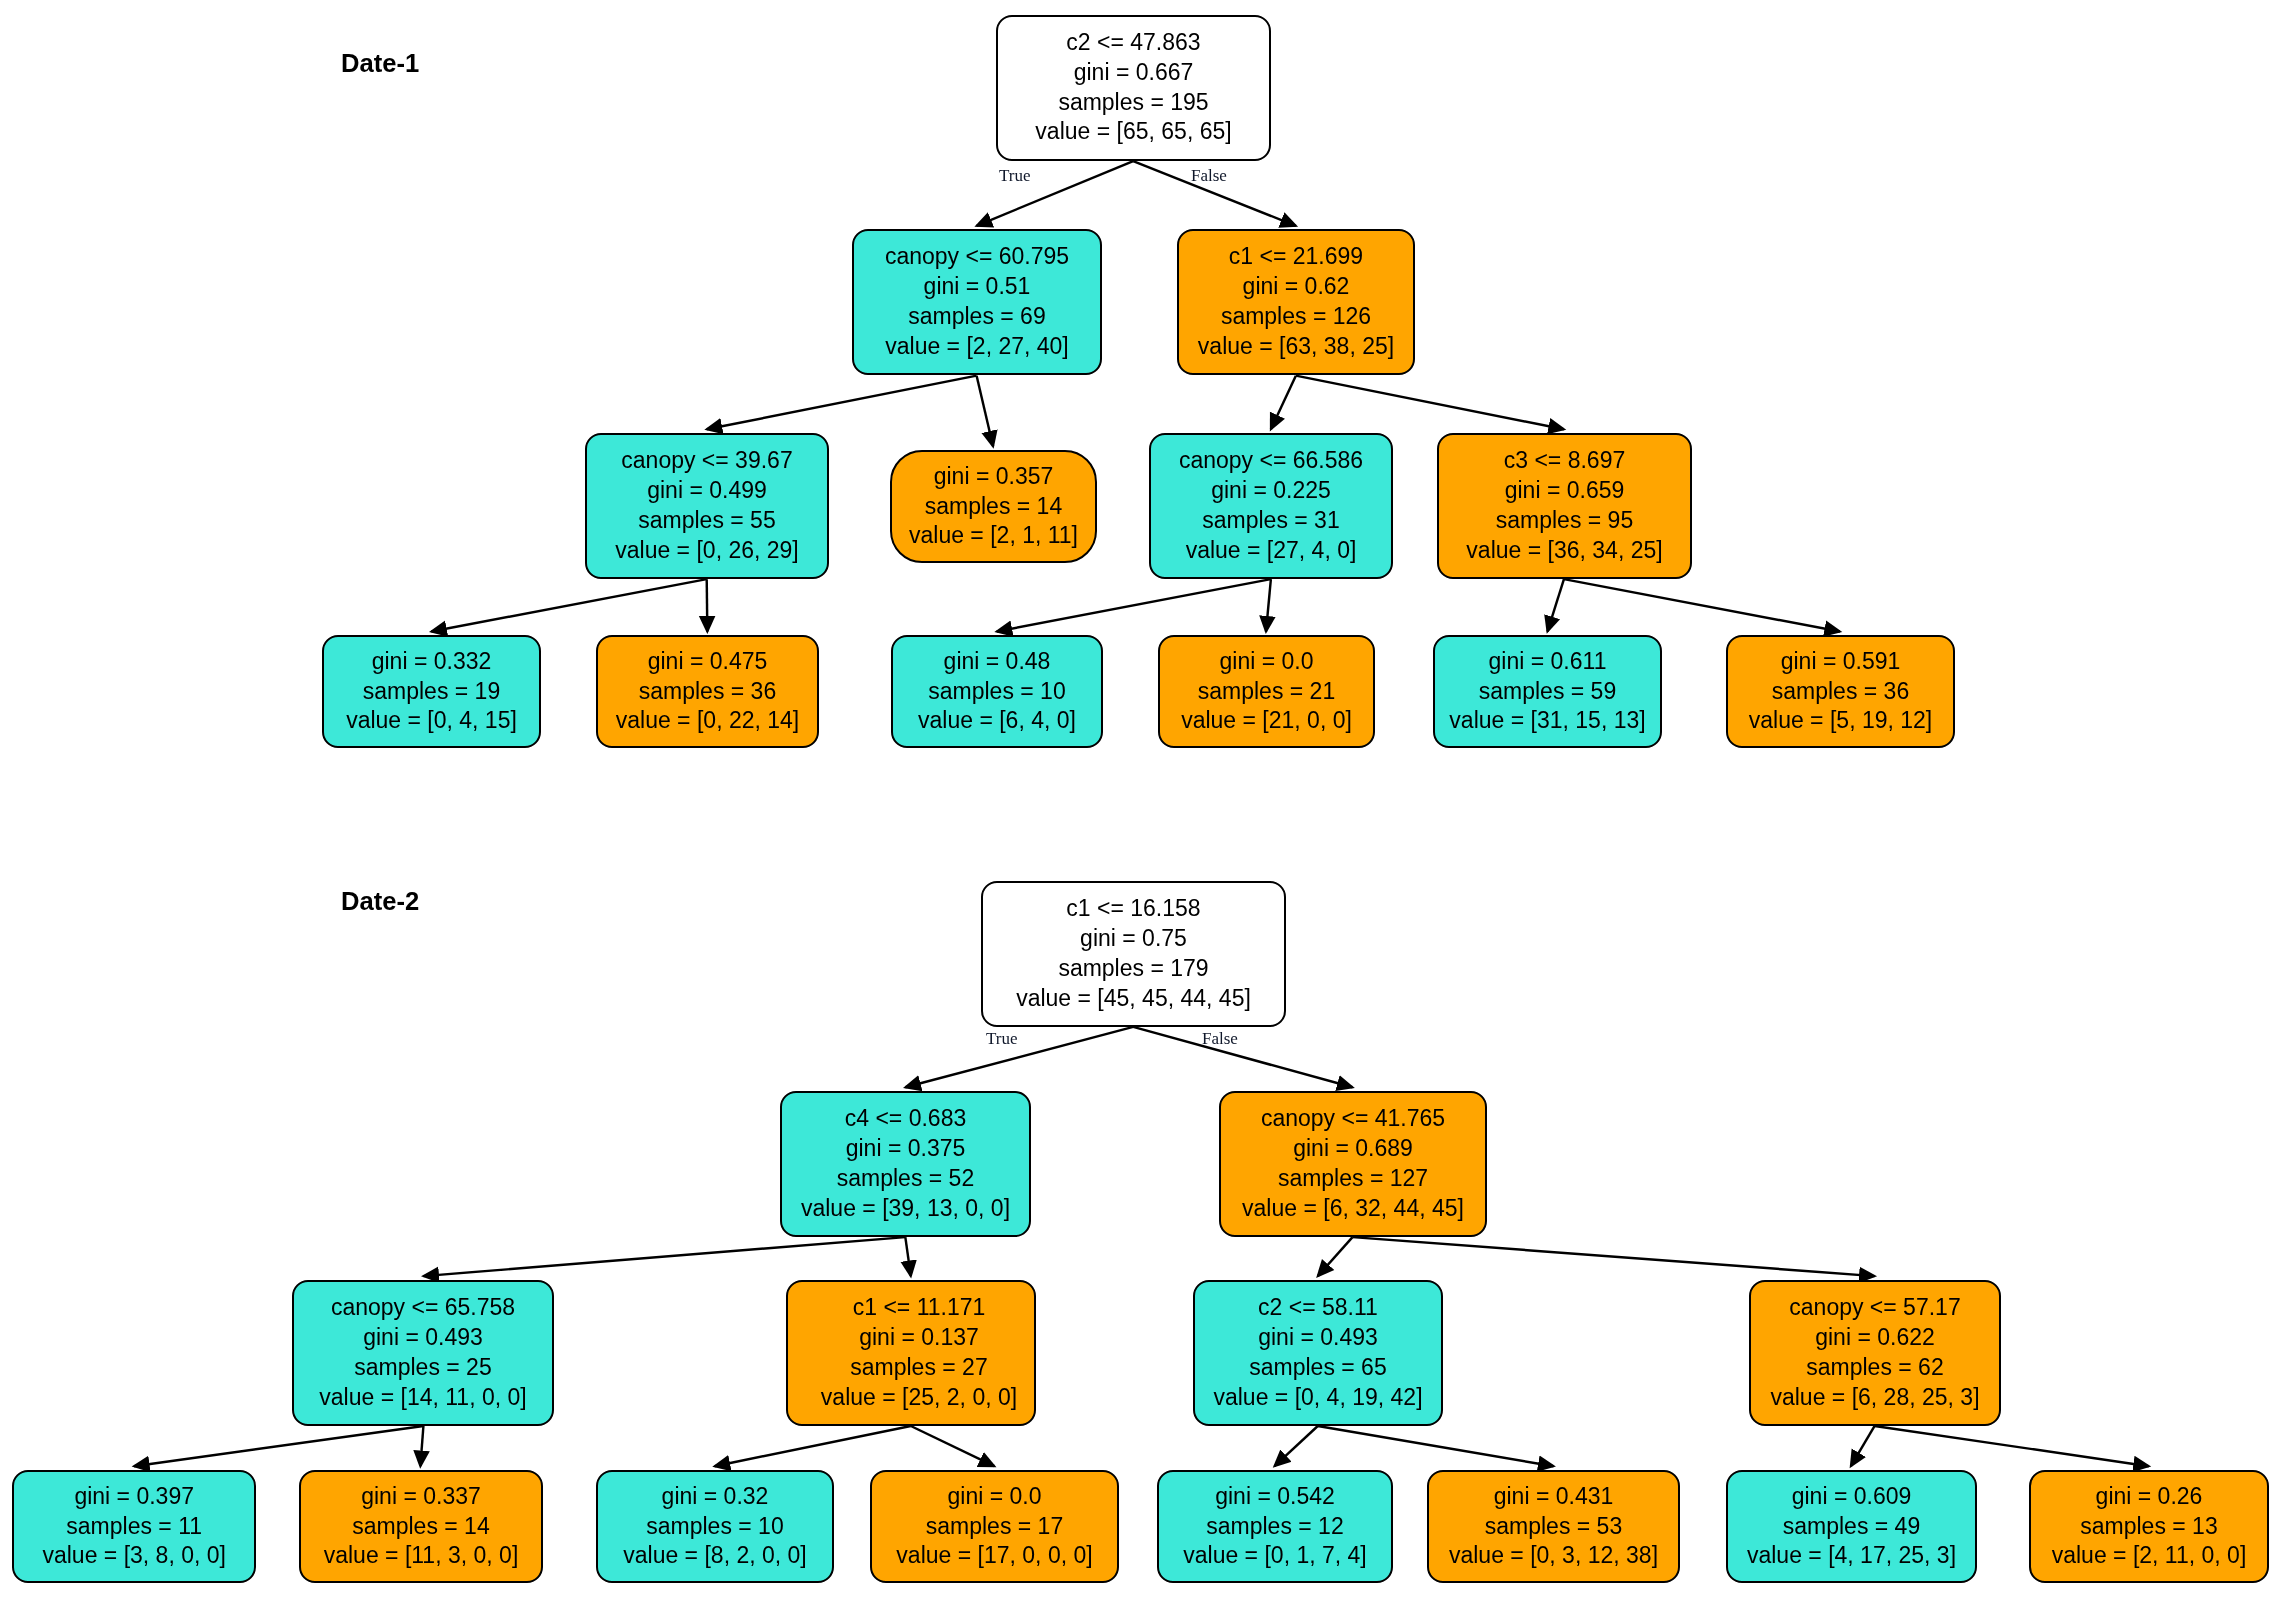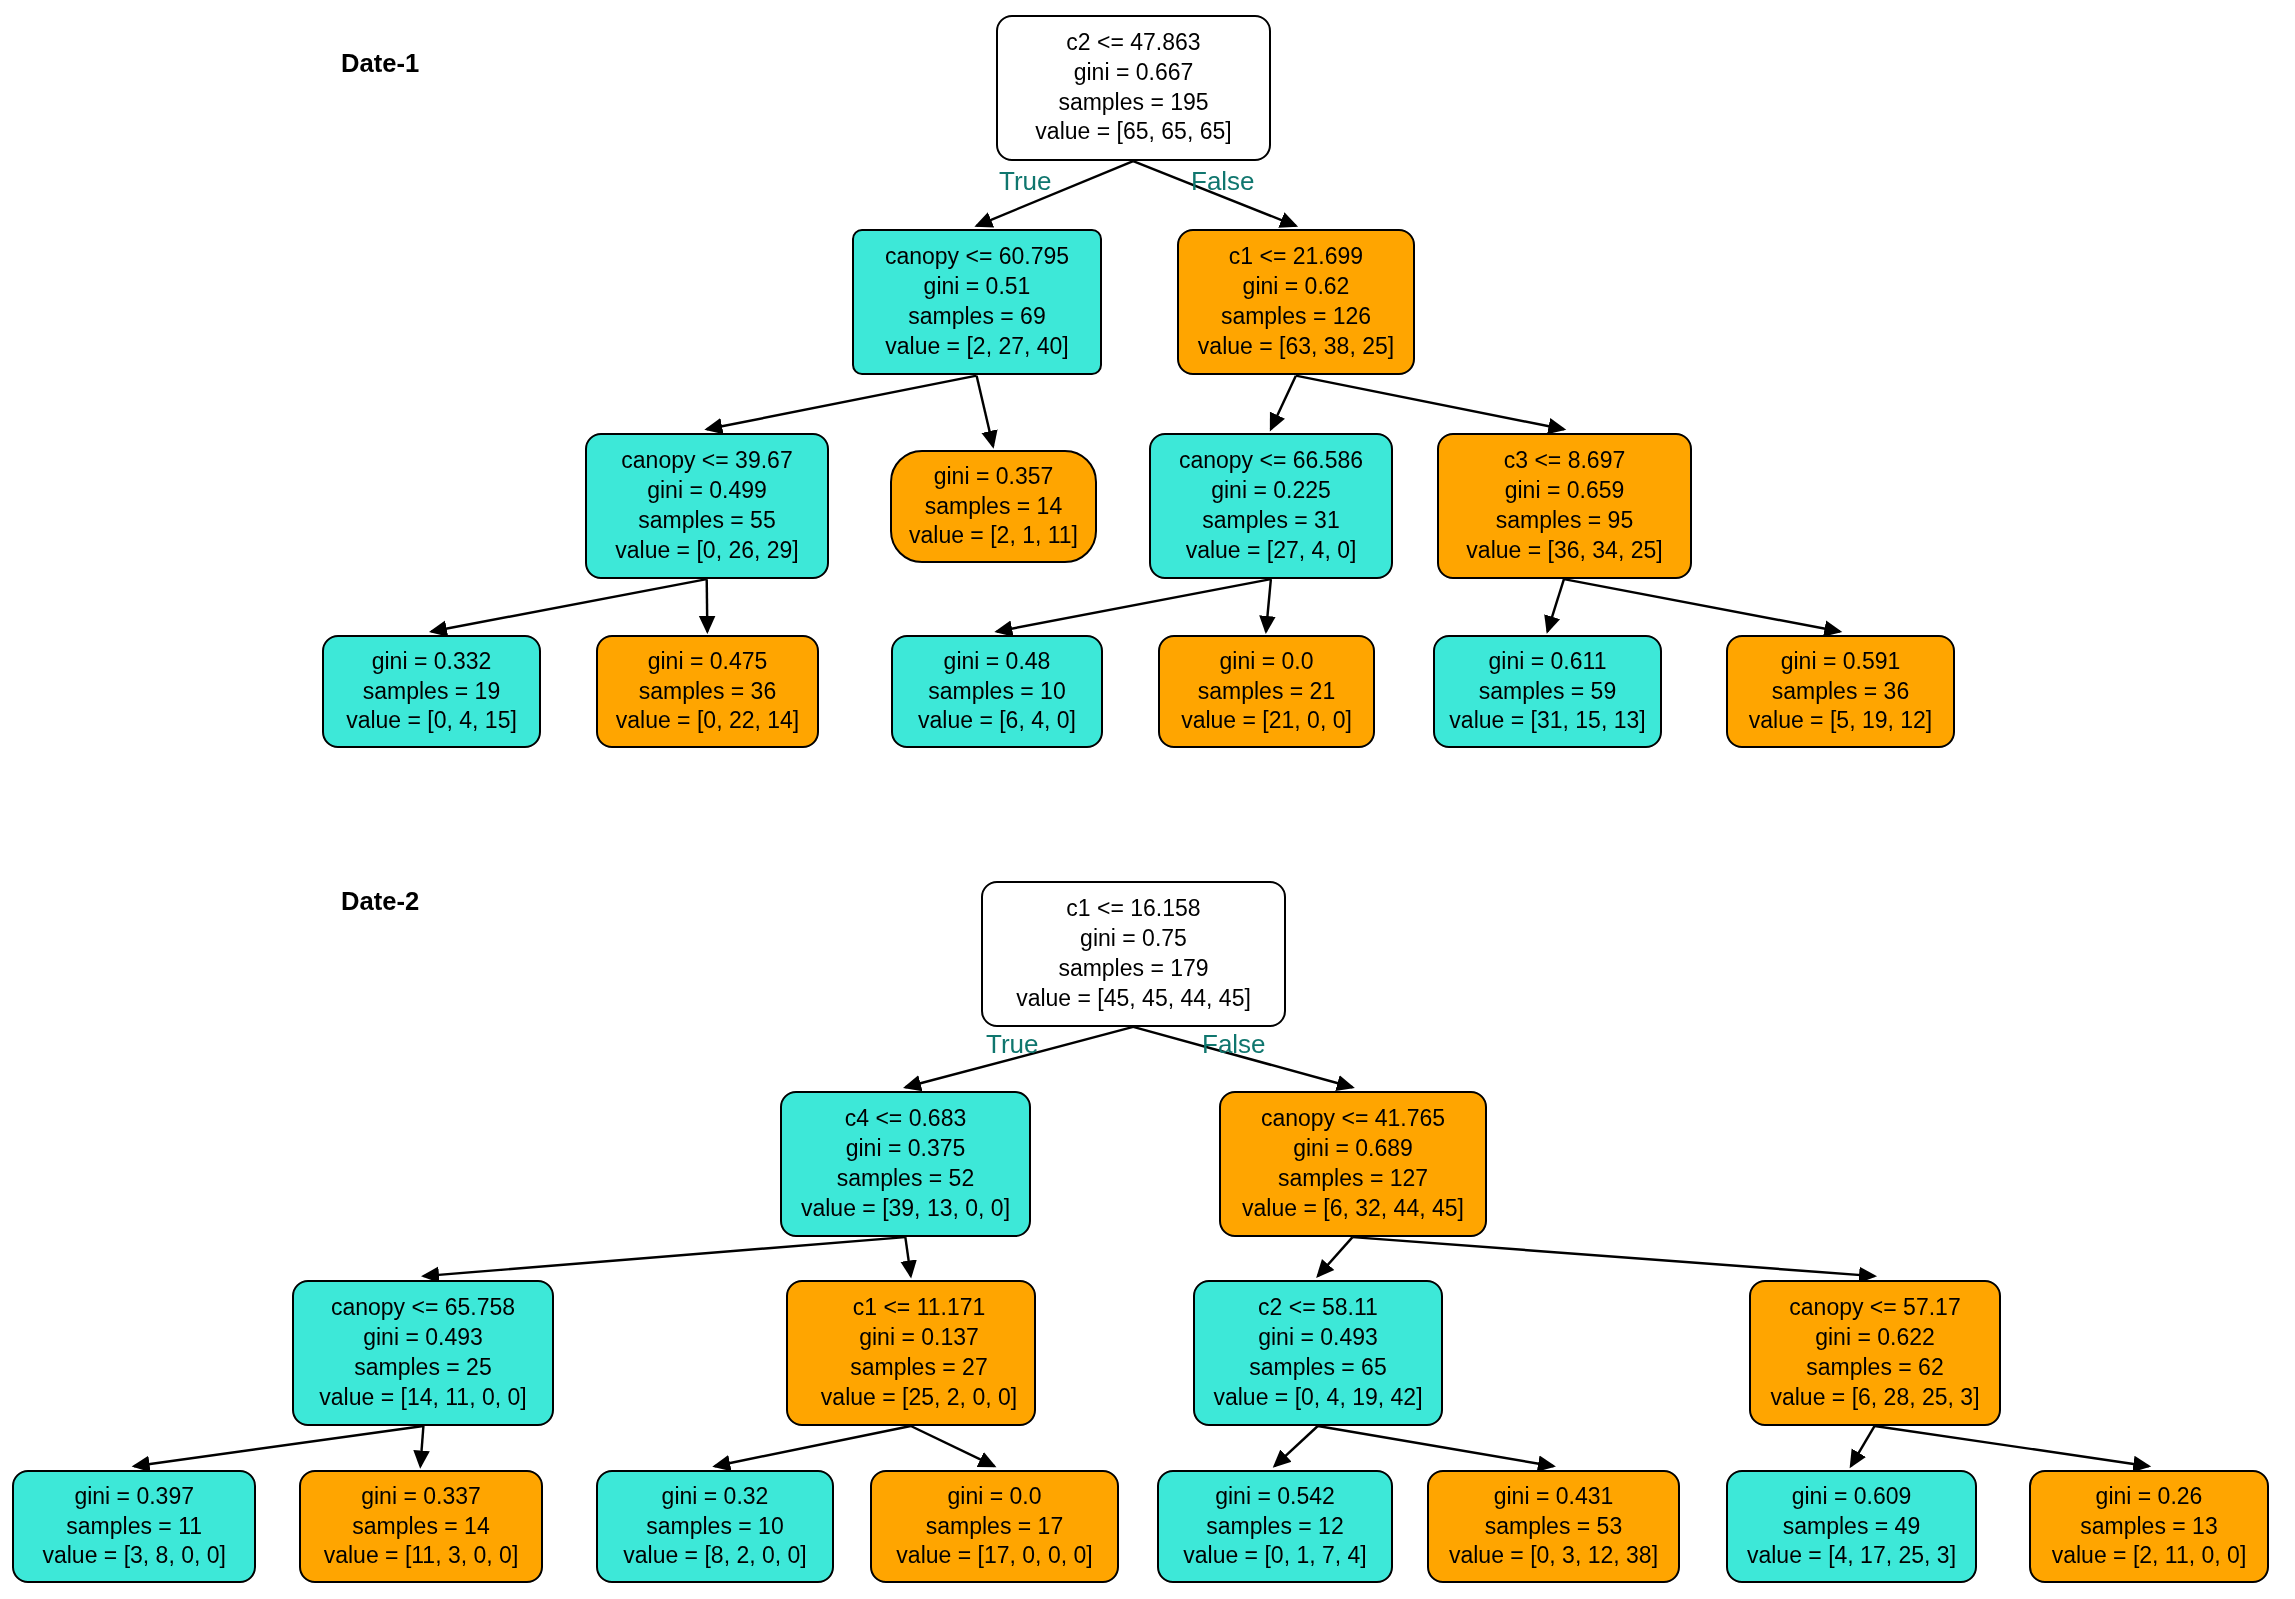"True" .branch-label { color: #0f766e -> #0f172a; font-family: none -> Liberation Serif, serif; font-size: 26px -> 17px }
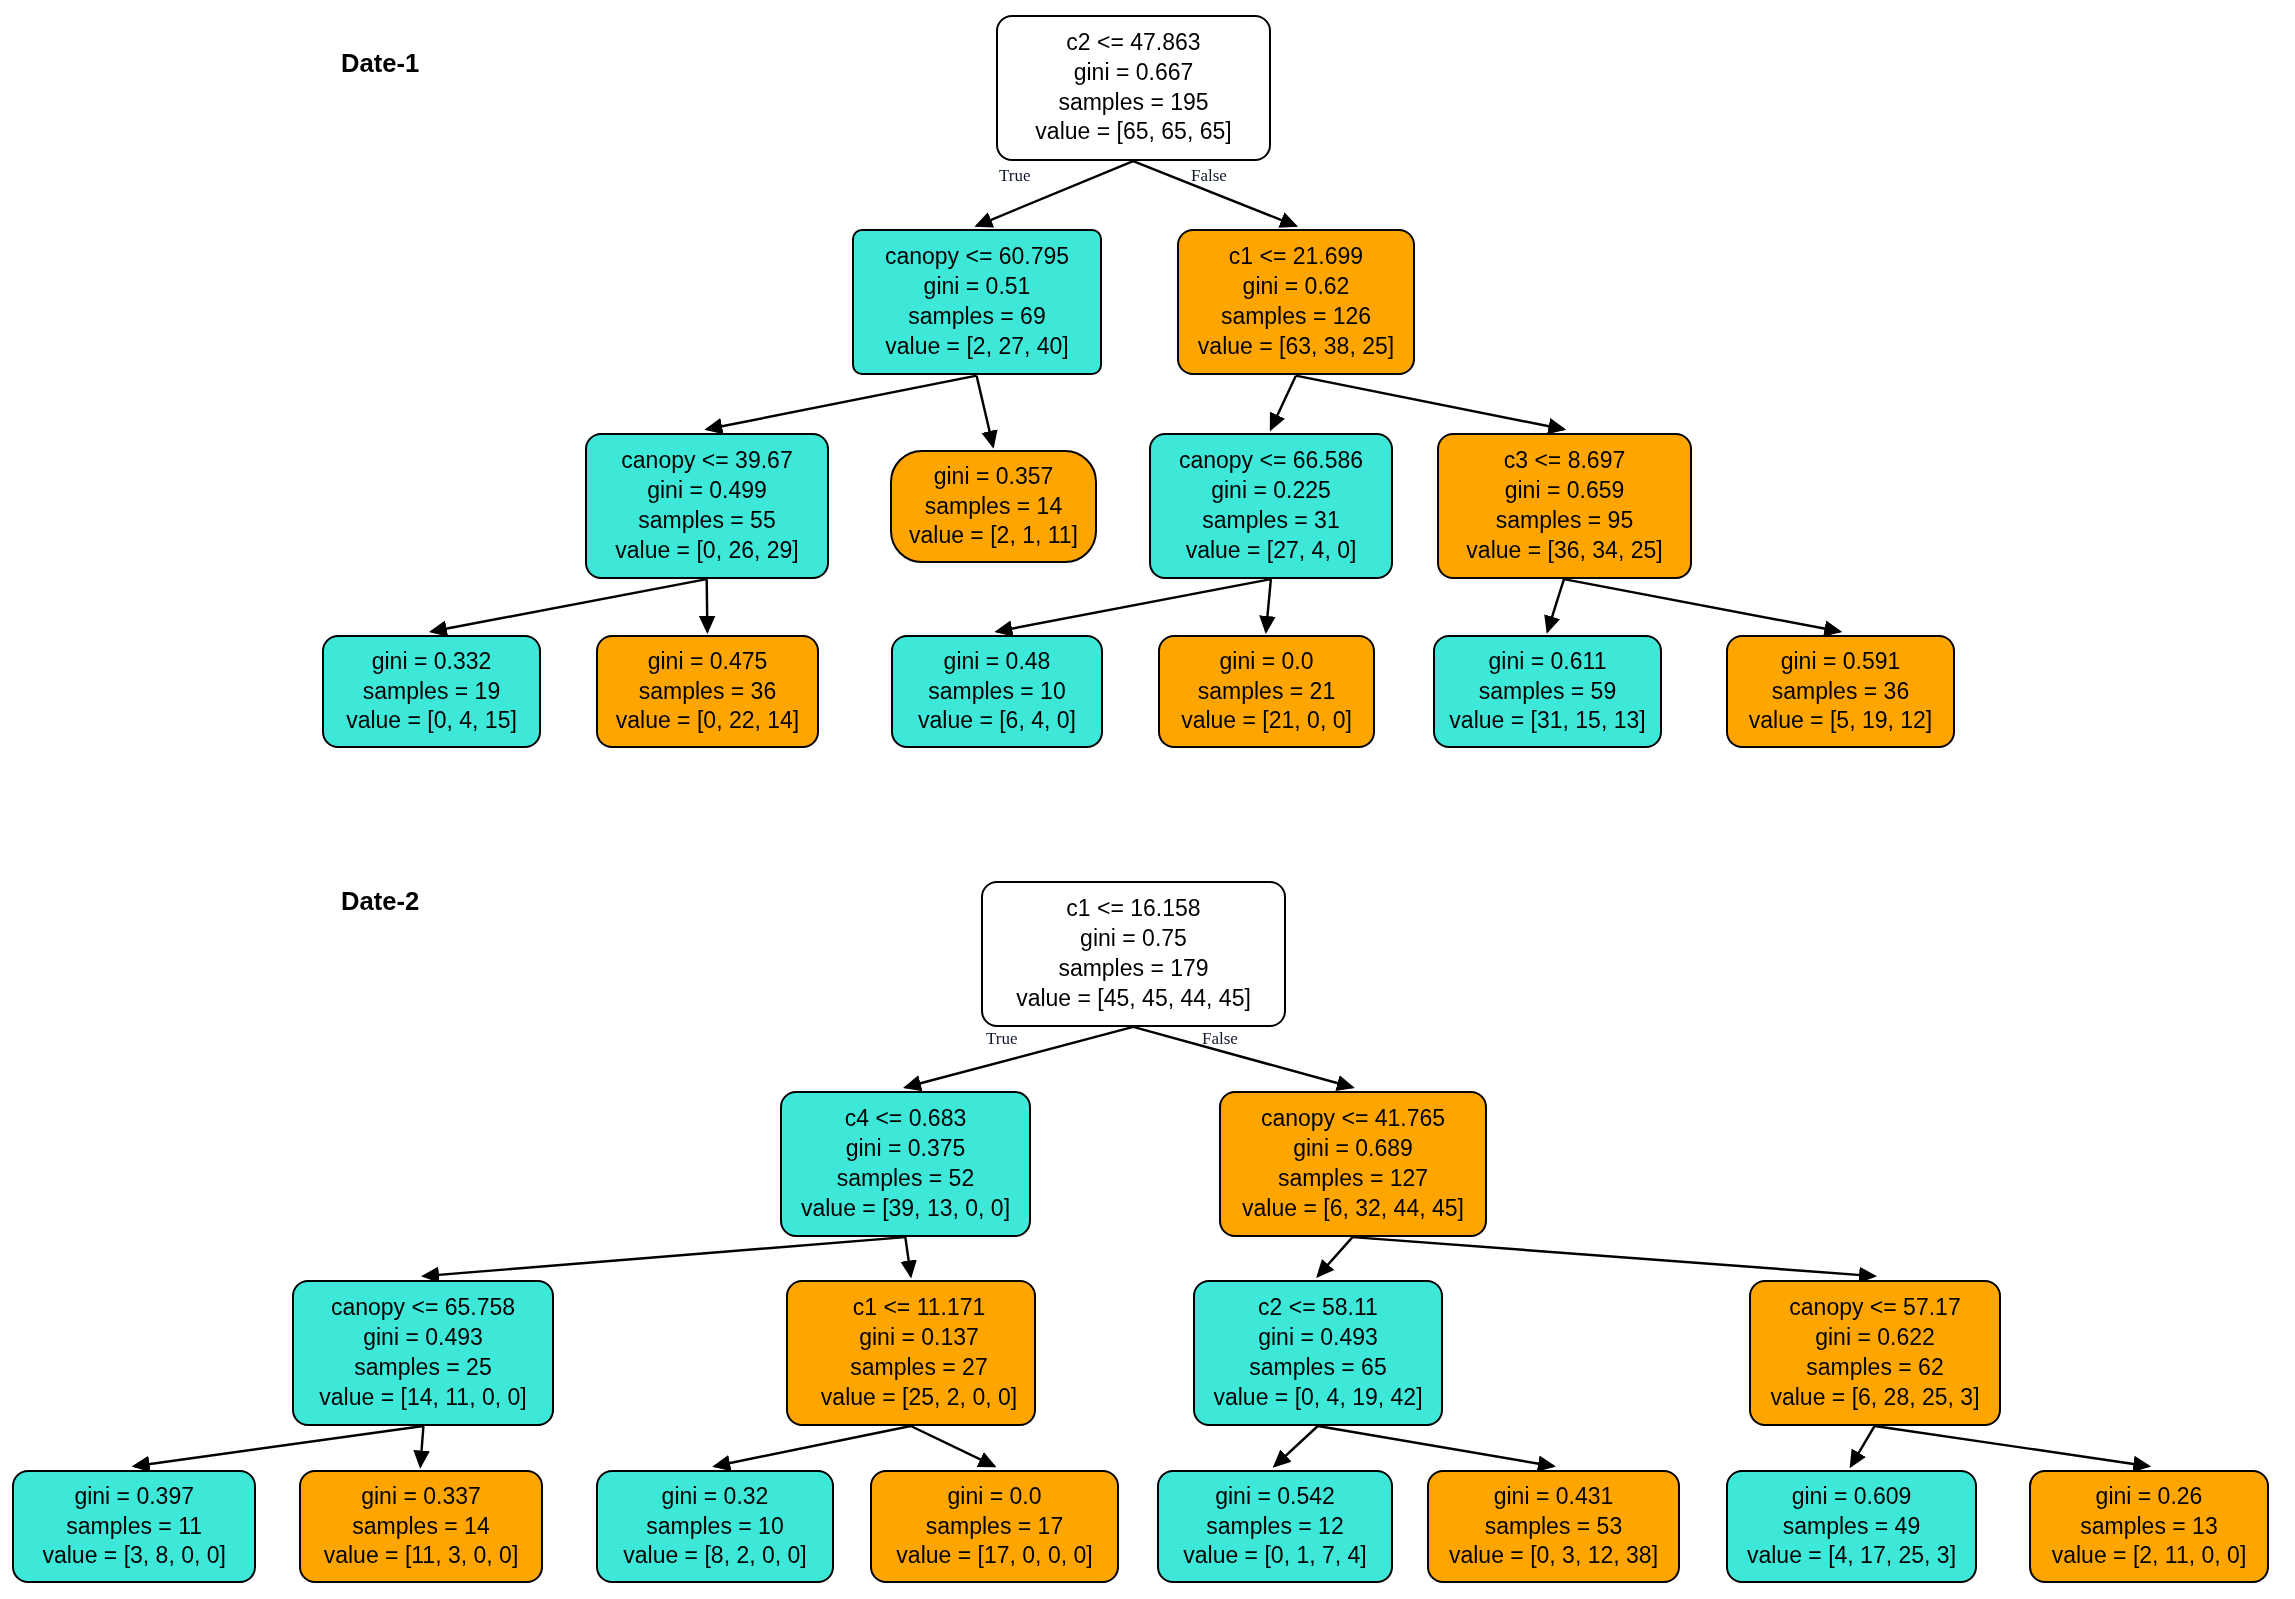"canopy <= 60.795" div.node { border-radius: 10px -> none }
